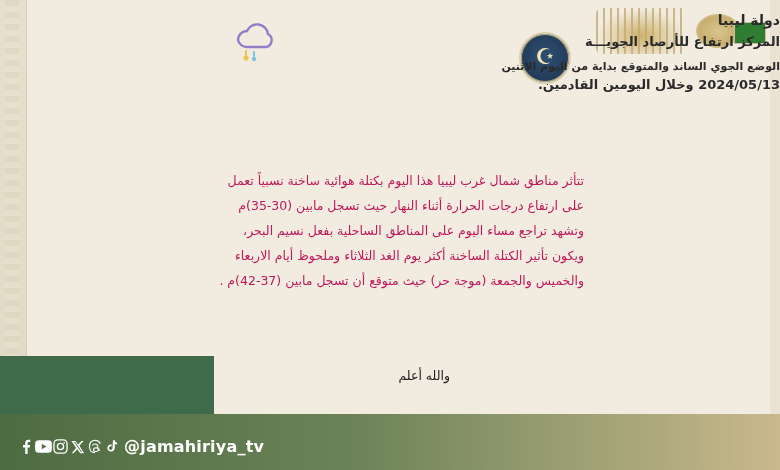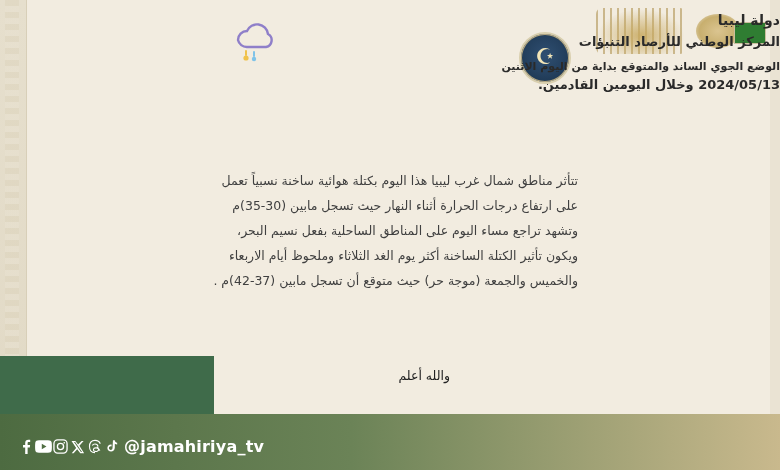"المركز الوطني للأرصاد التنبؤات" div.line { text: الوطني للأرصاد التنبؤات -> ارتفاع للأرصاد الجويـــة }
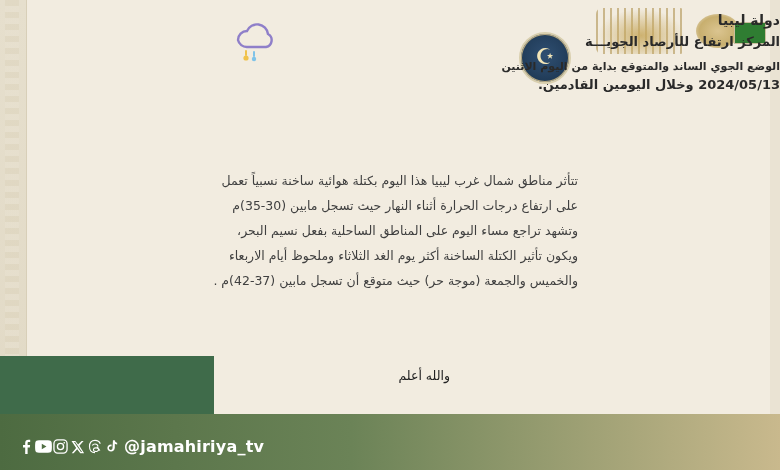"تتأثر مناطق شمال غرب ليبيا" .body-block { color: #404040 -> #be185d; right: 202px -> 196px }
